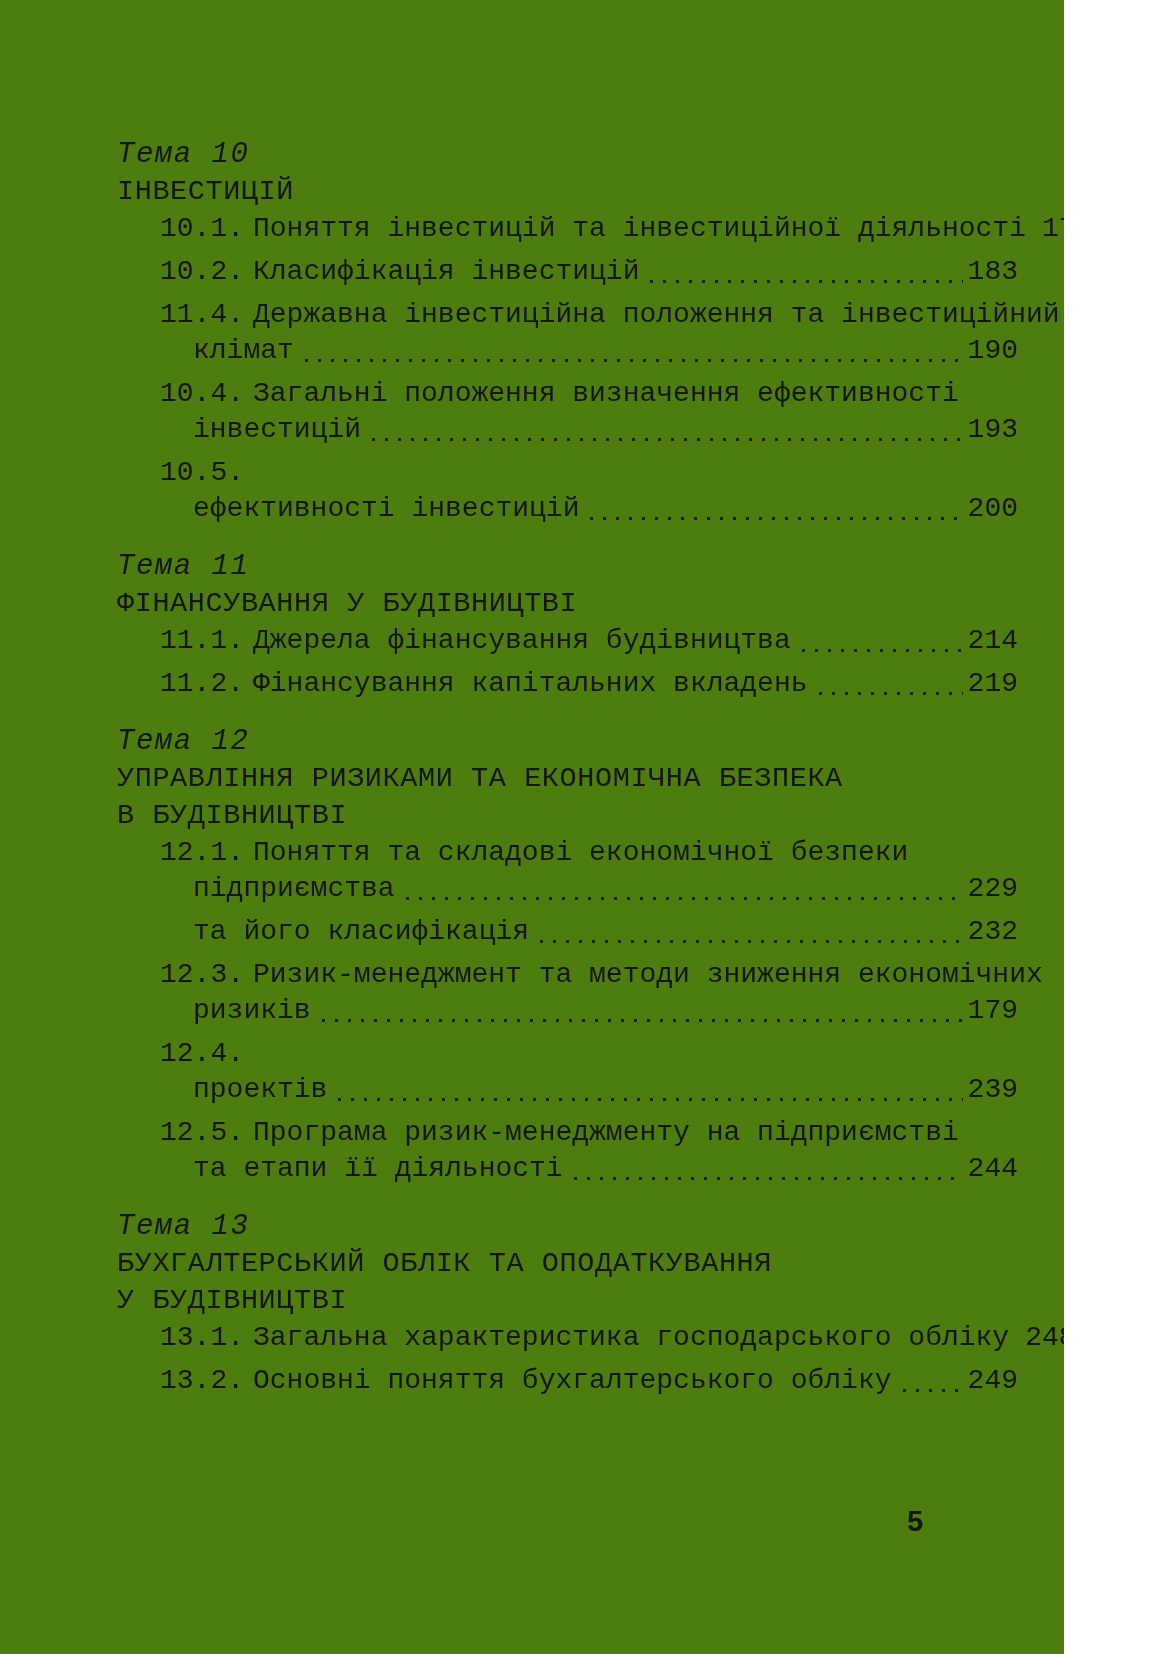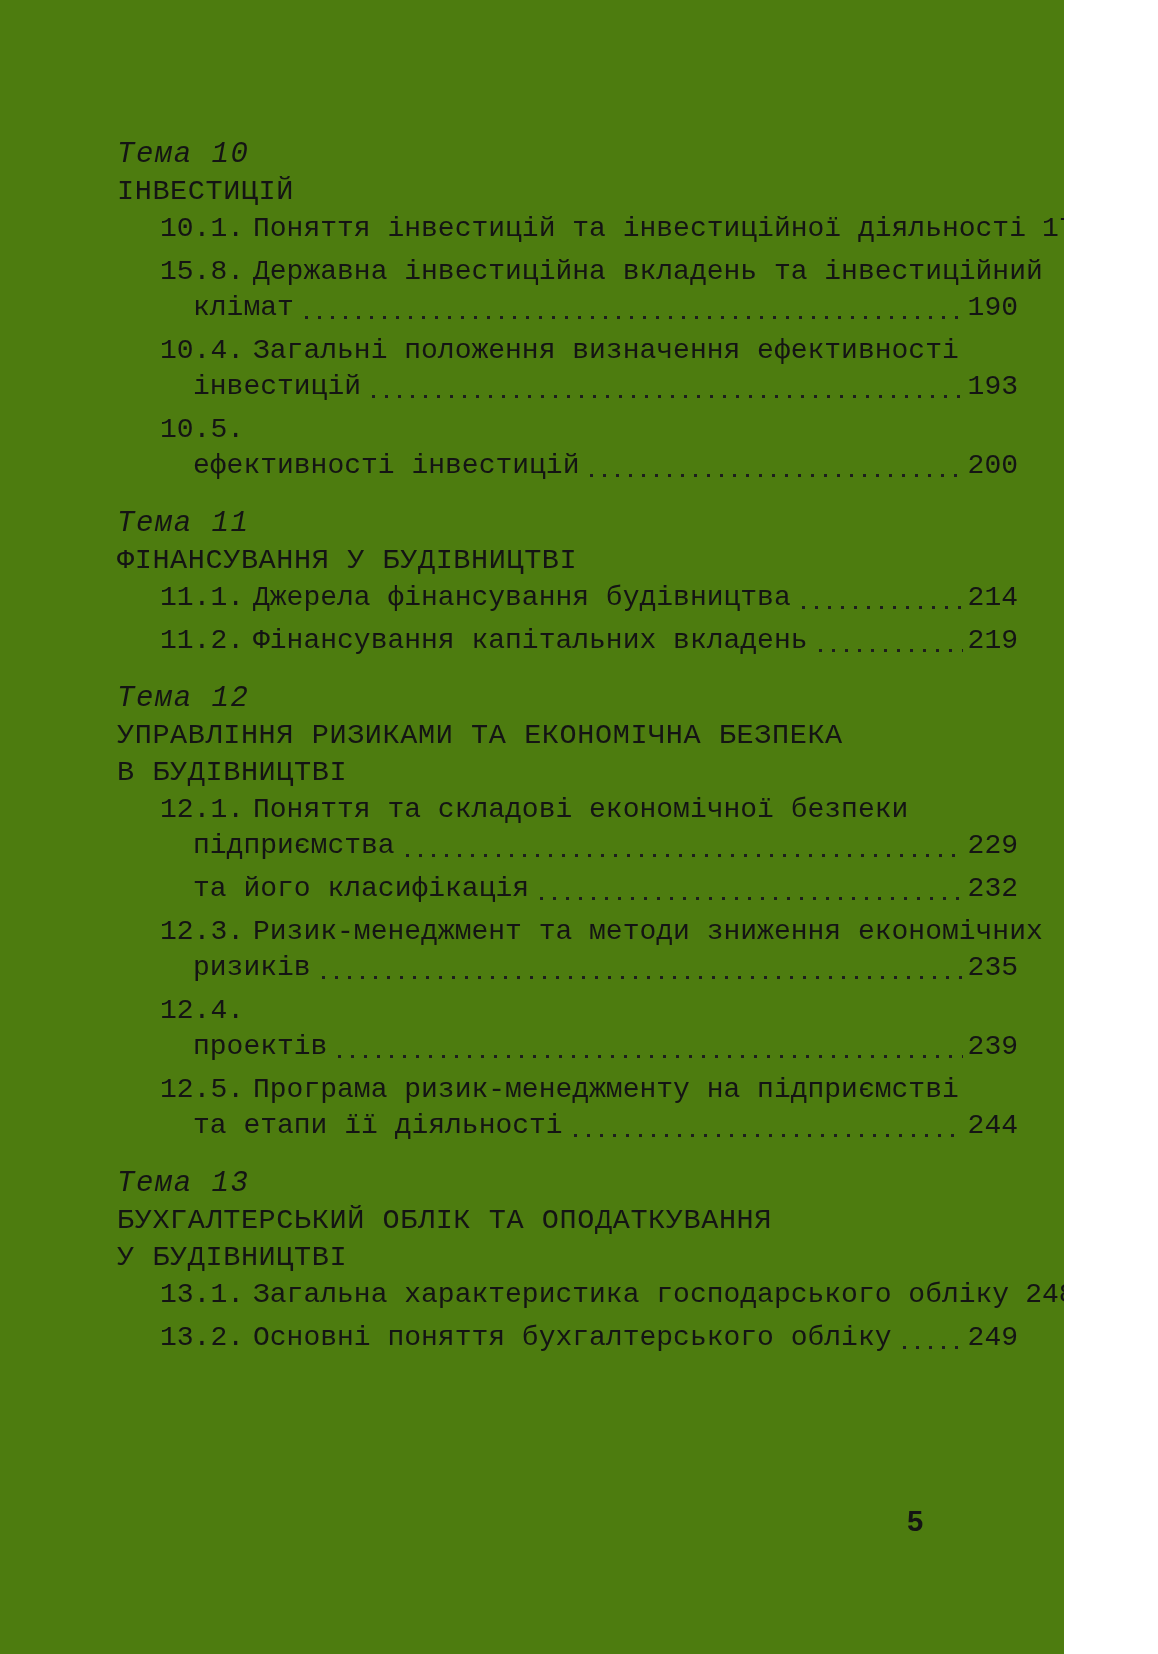"10.2." div.entry { html: none -> <div> <div> <span>10.2.</span> <span>Класифікація інвестицій</span> <span></span> <span>183</span> </div> </div> }
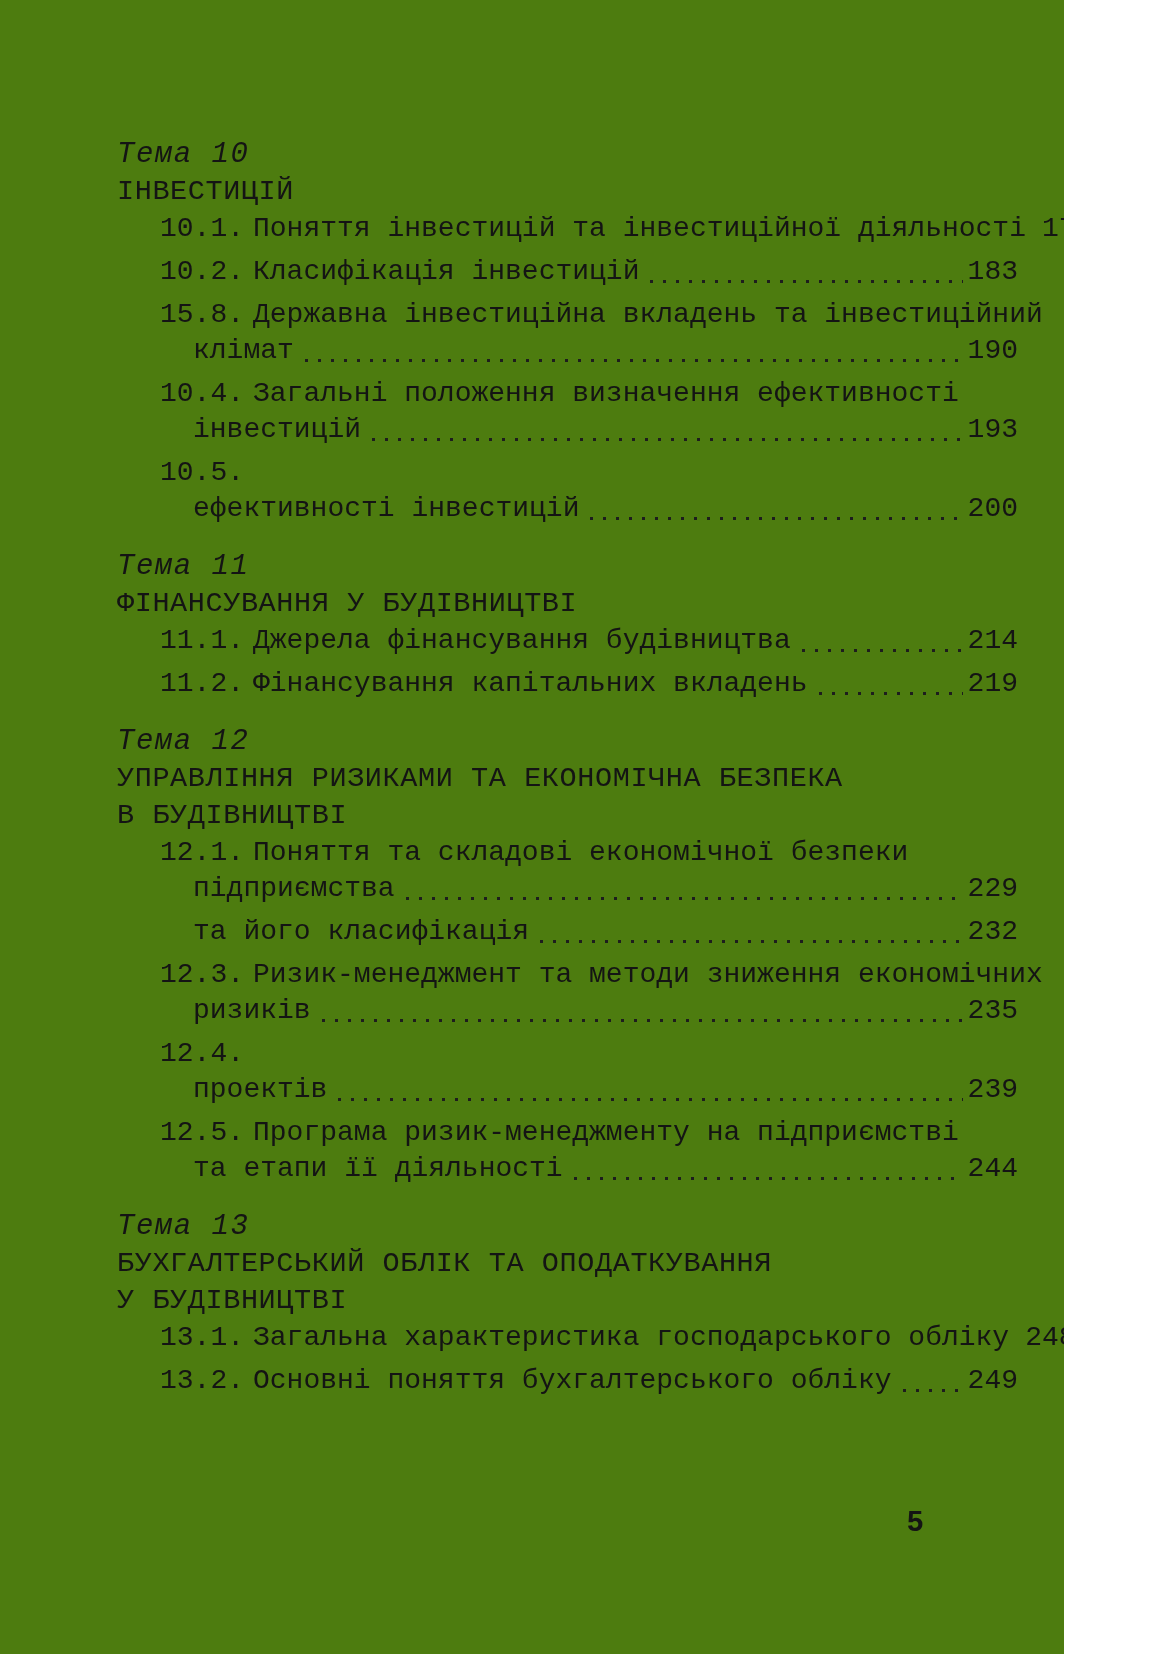"15.8." span.num { text: 15.8 -> 11.4 }
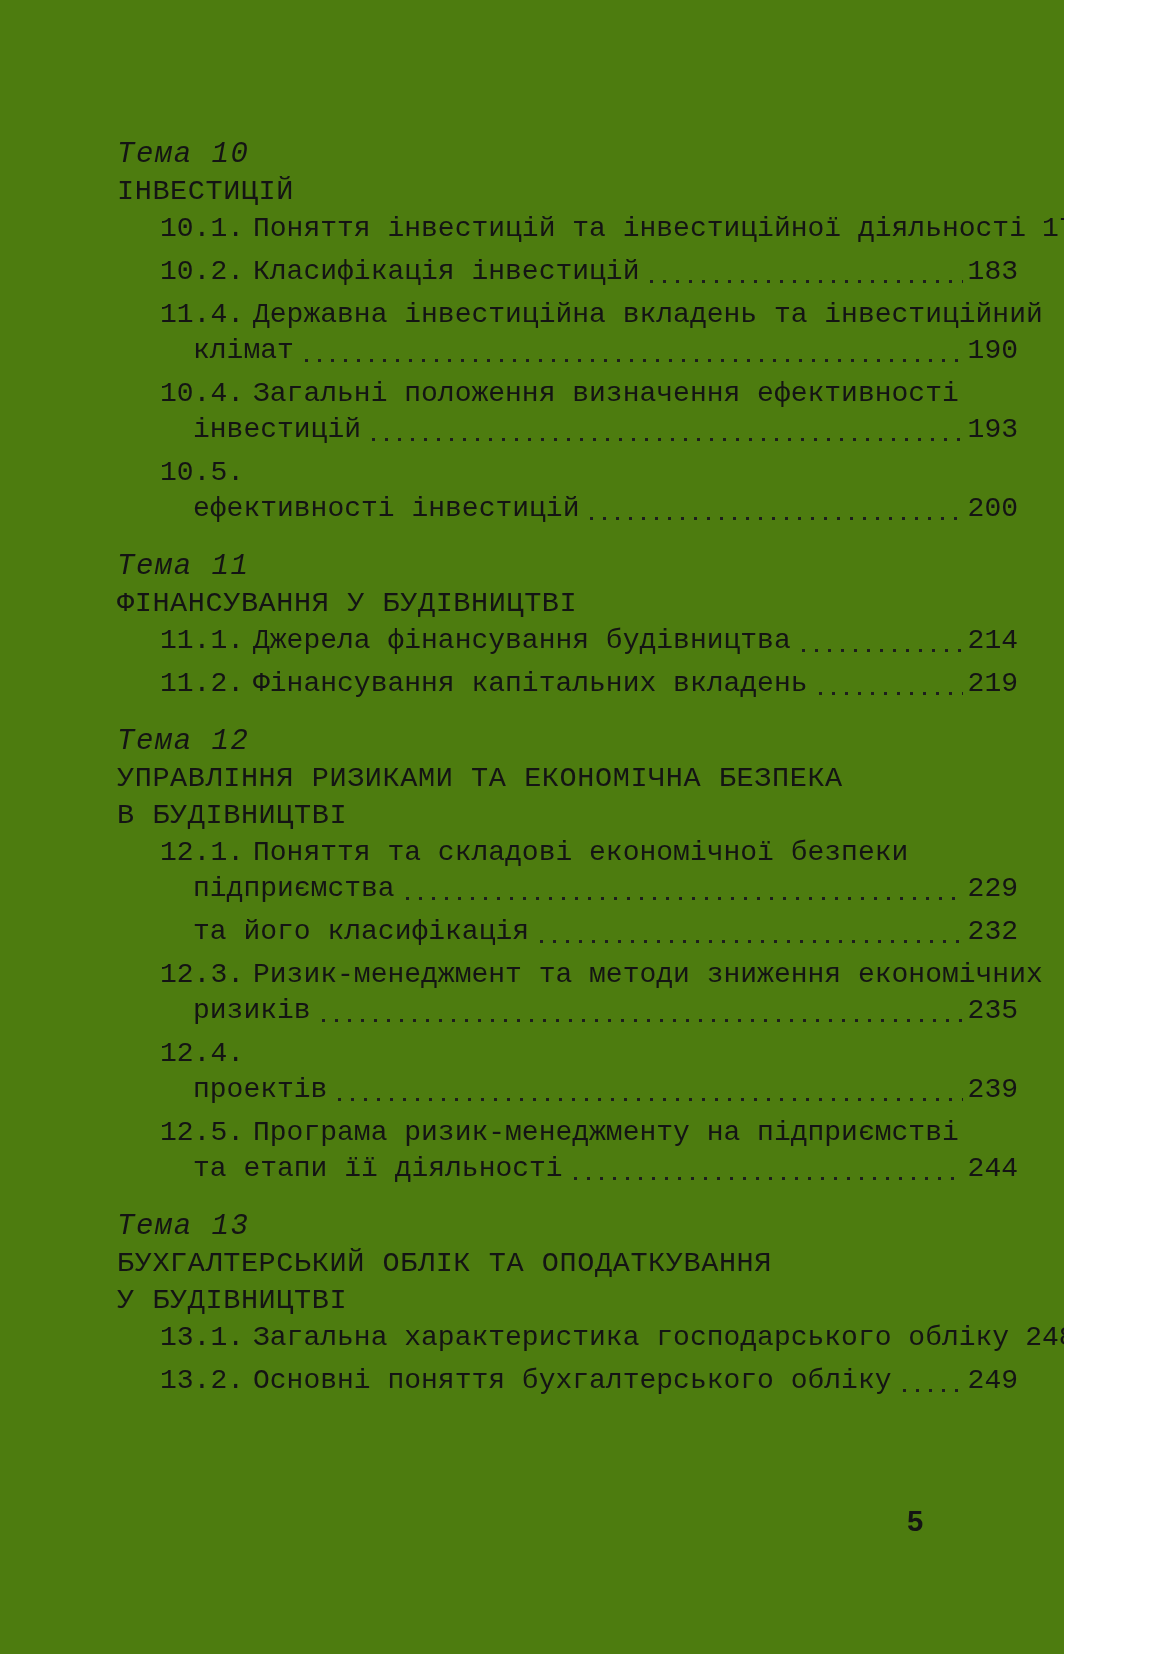"Державна інвестиційна вкладень та" span.entry-title { text: вкладень -> положення }
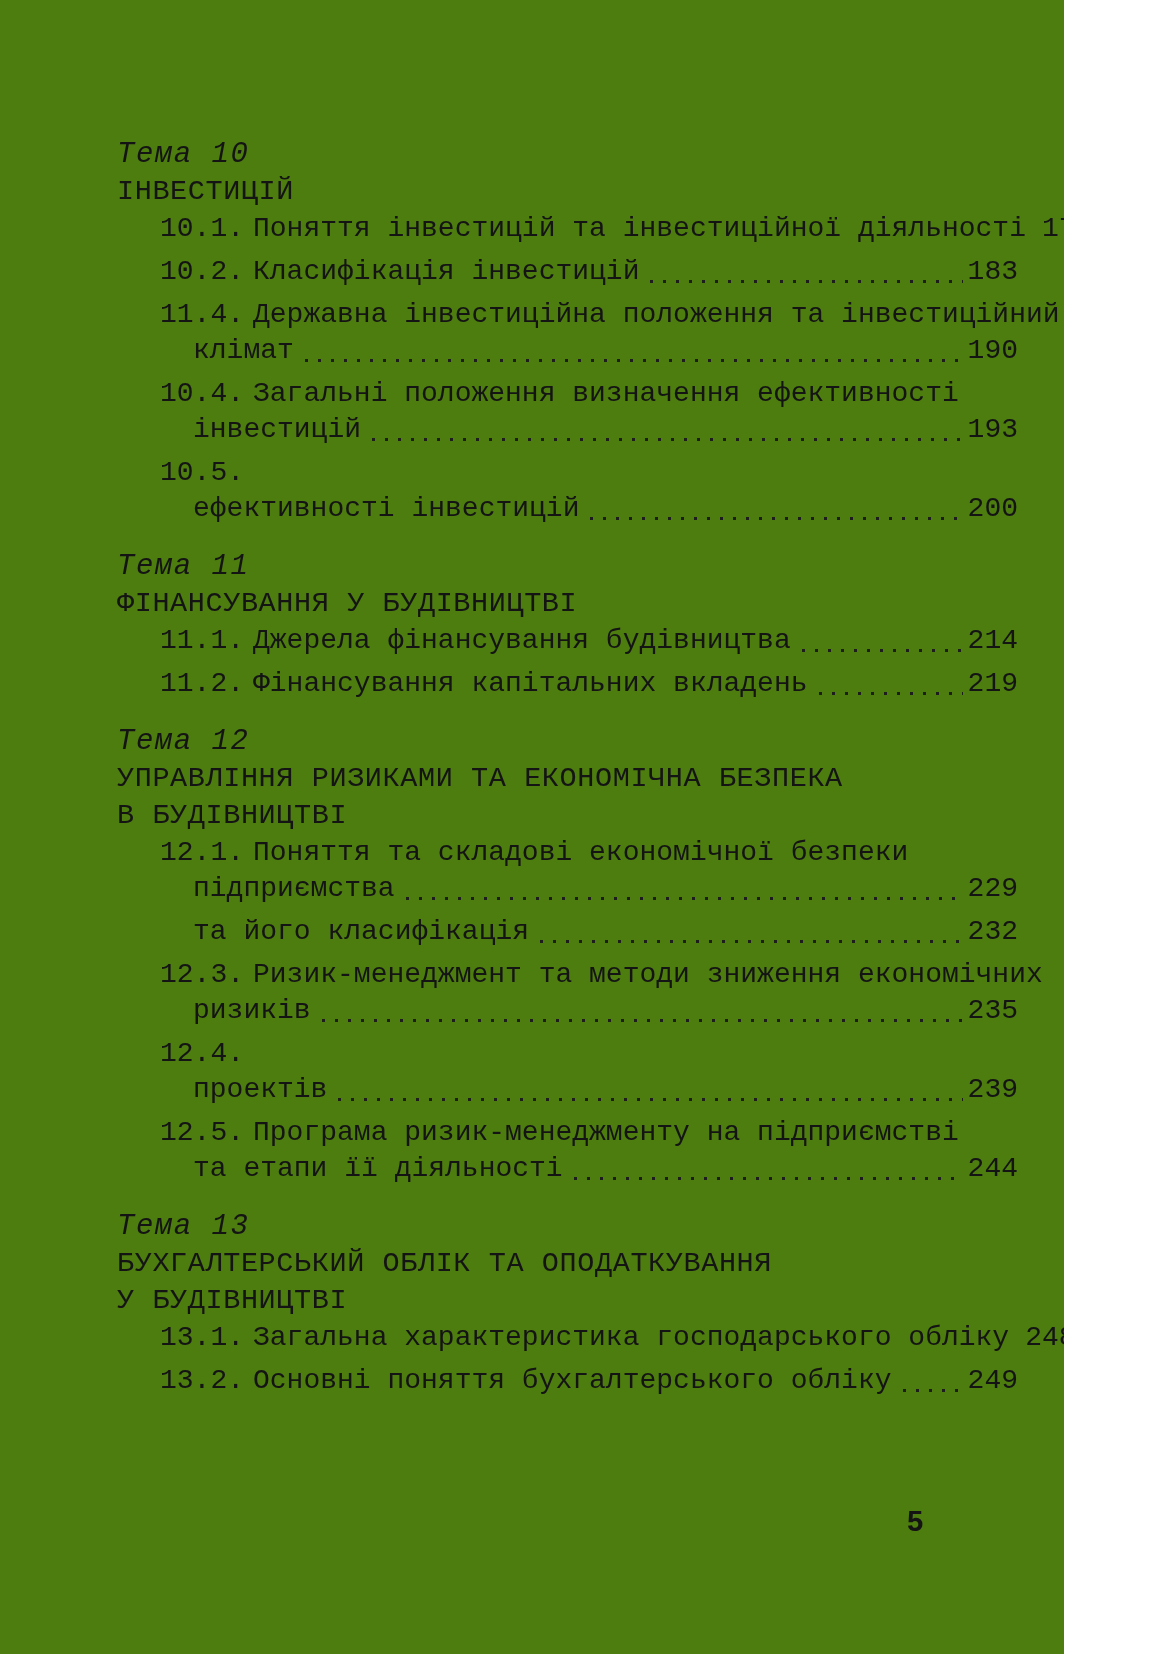"235" span.pg { text: 235 -> 179 }
